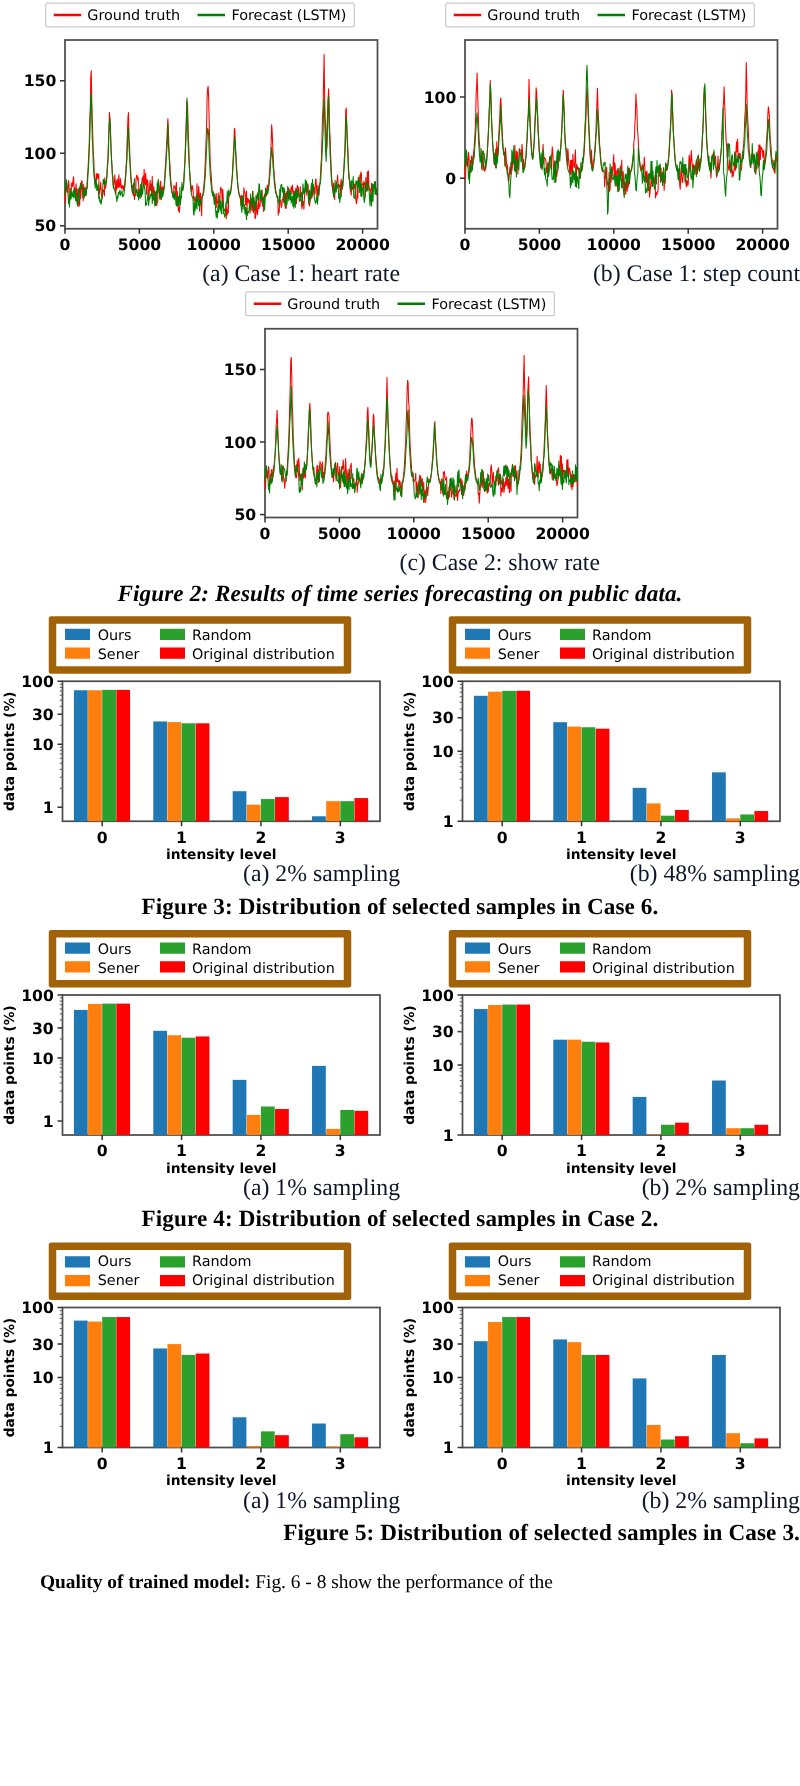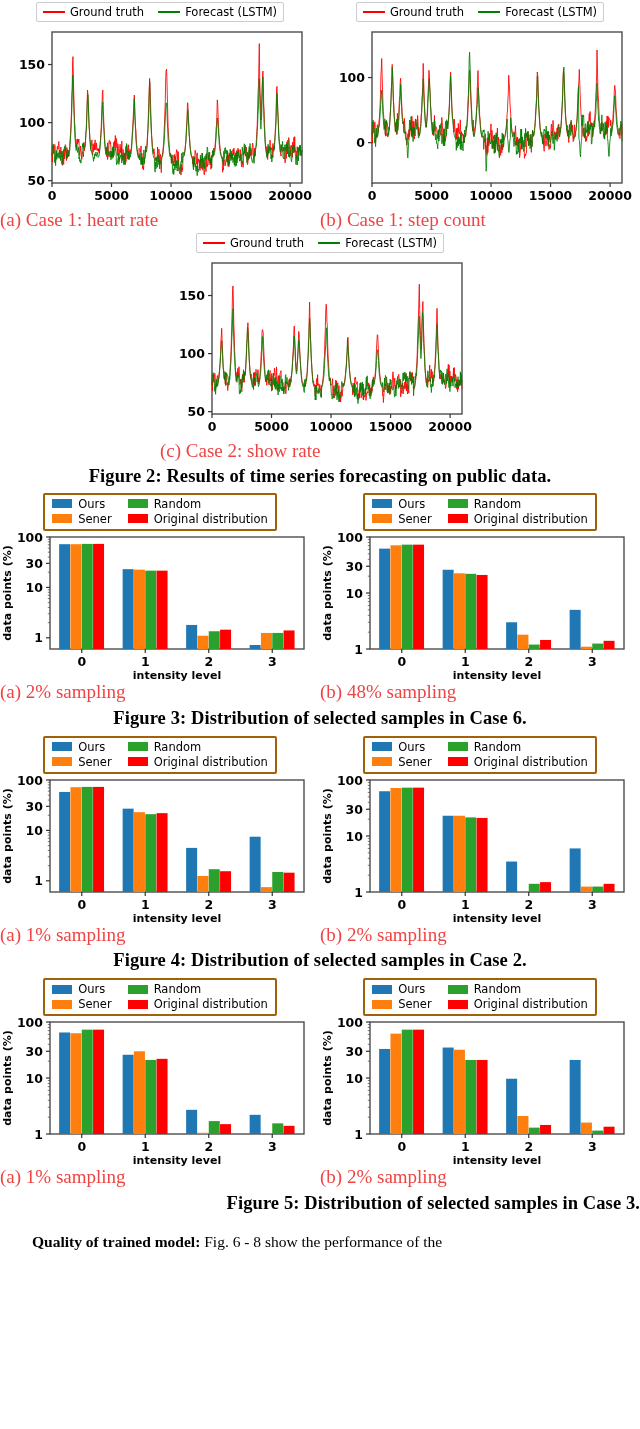"(a) Case 1: heart rate" .subcap { color: #ef4444 -> #0f172a; text-align: left -> right }
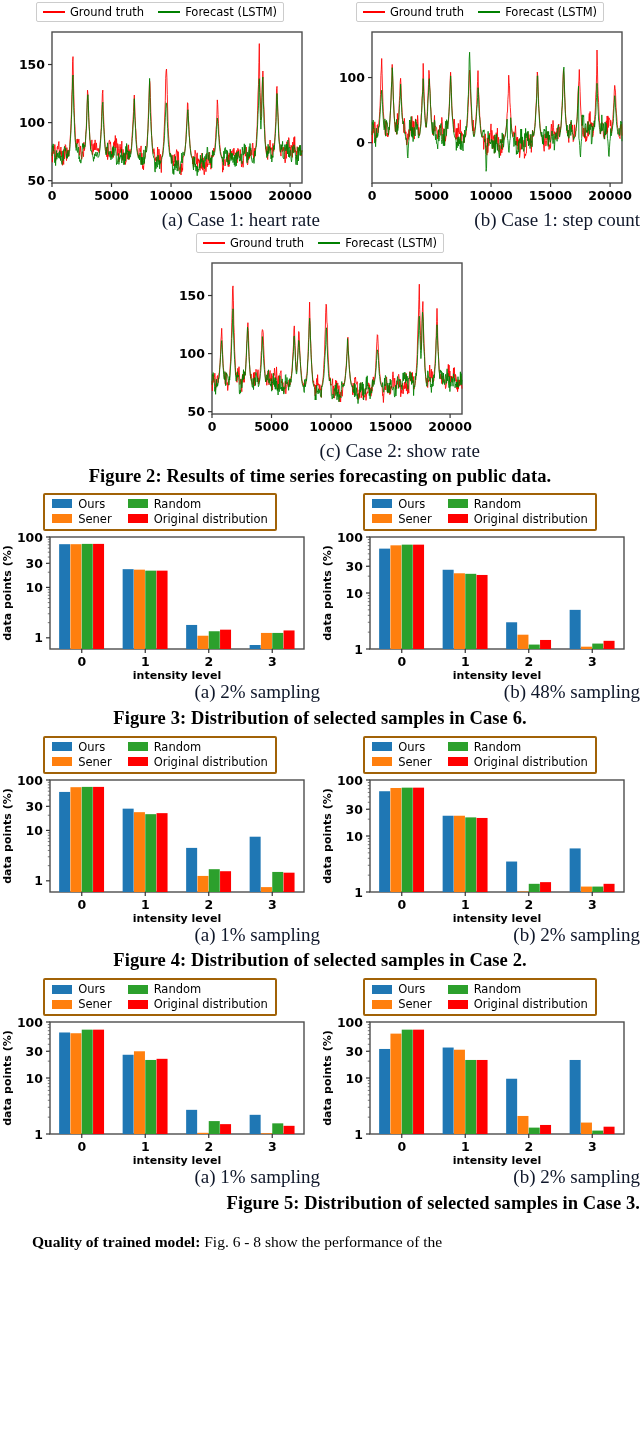"Figure 2: Results of time" div.figcap { font-style: none -> italic }
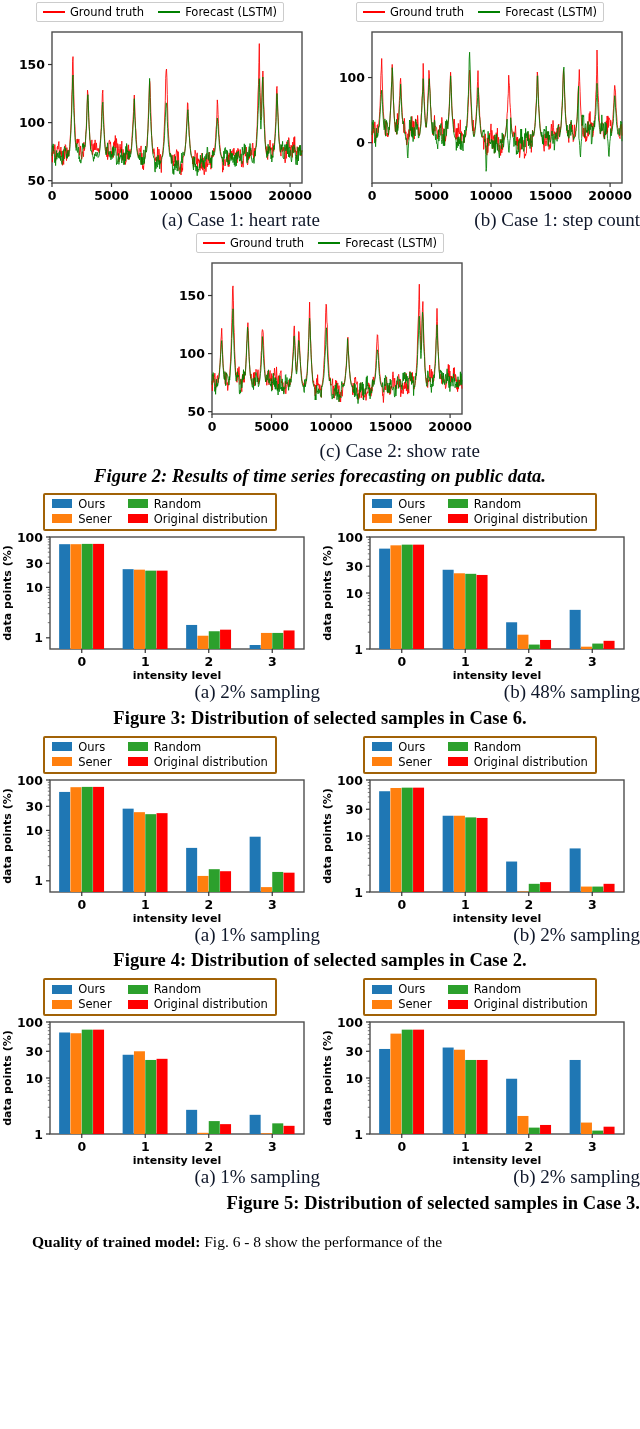"Ours" .bar-legend { border: 2px solid #a16207 -> 6px solid #a16207 }
